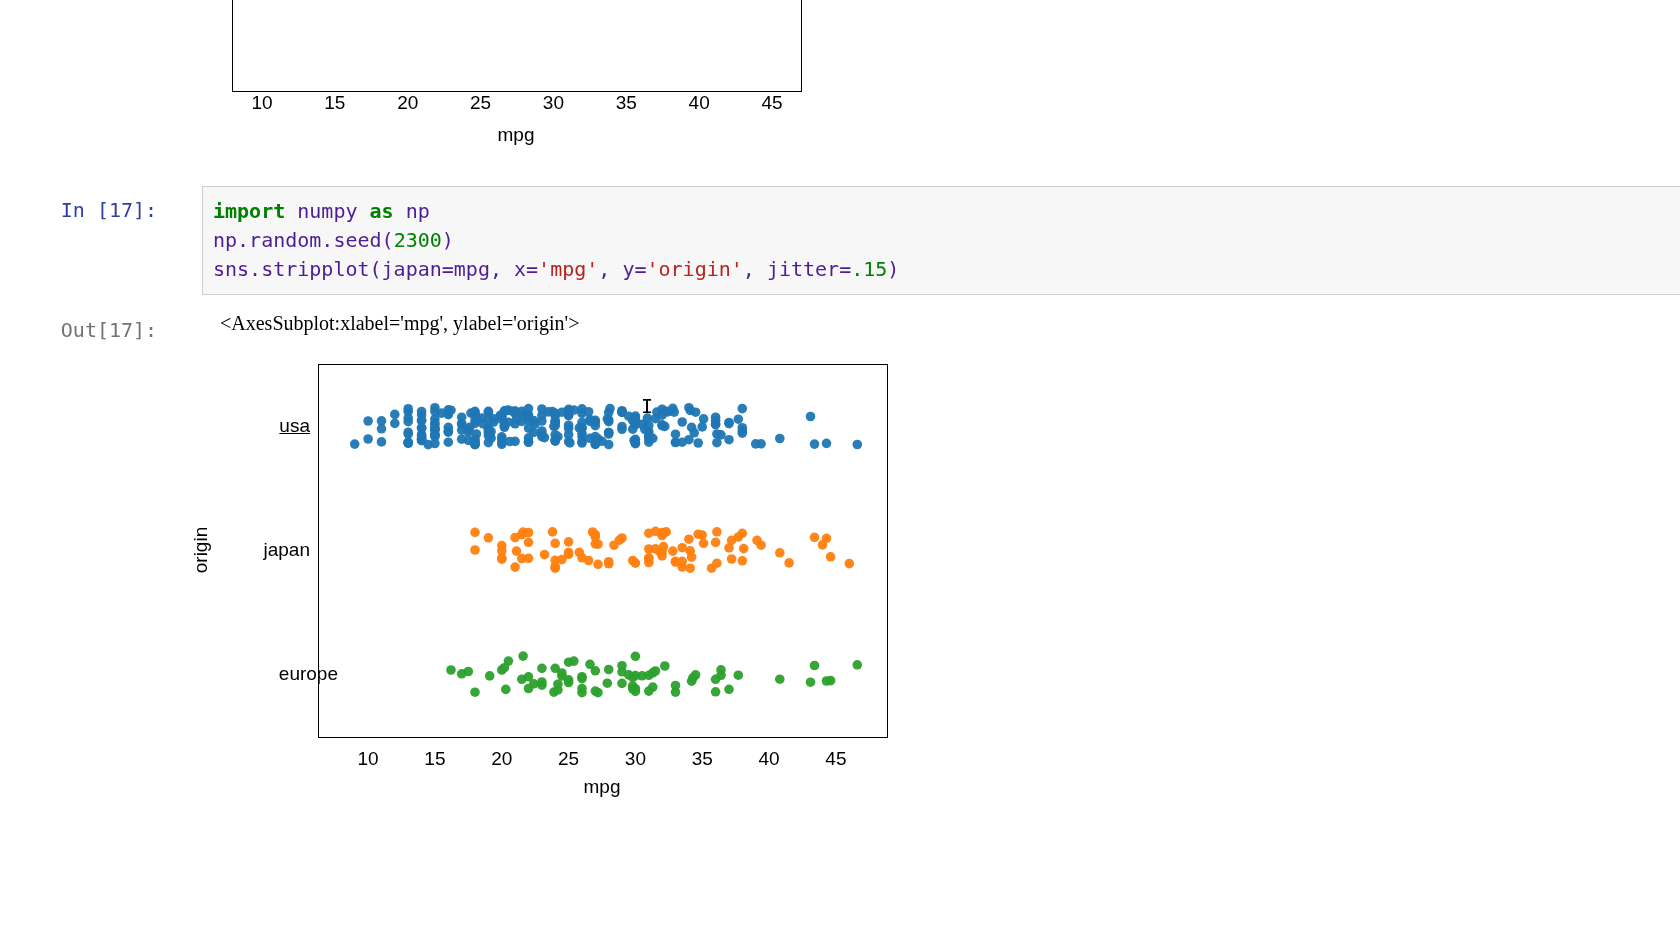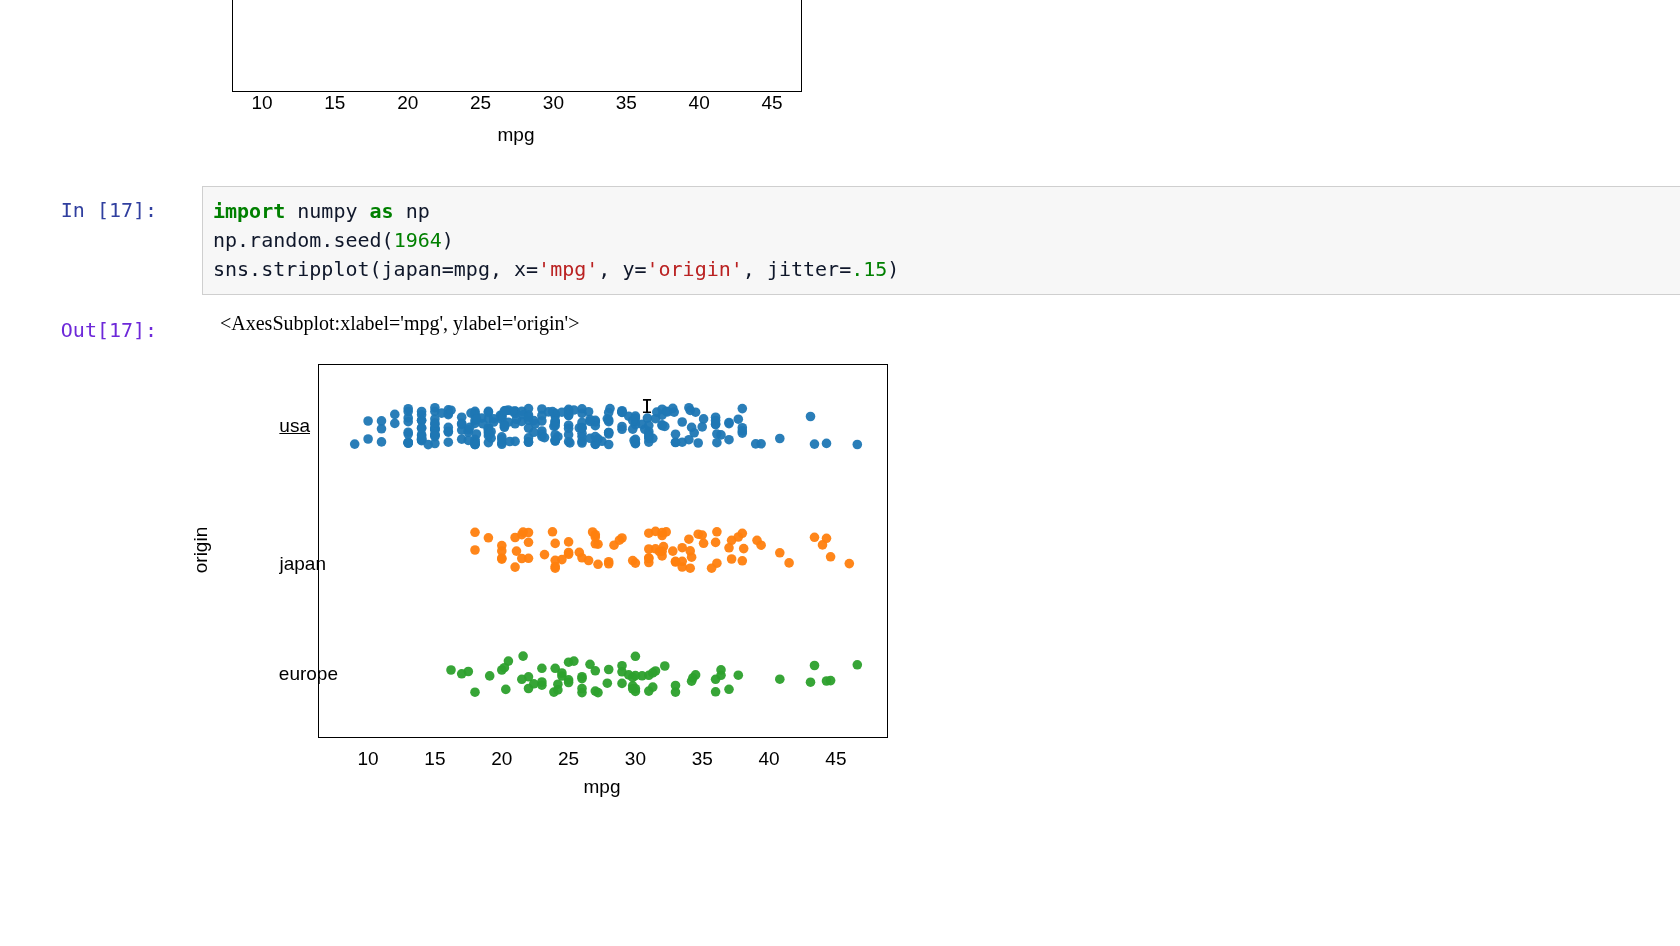"numpy" .nm { color: #0f172a -> #4c1d95 }
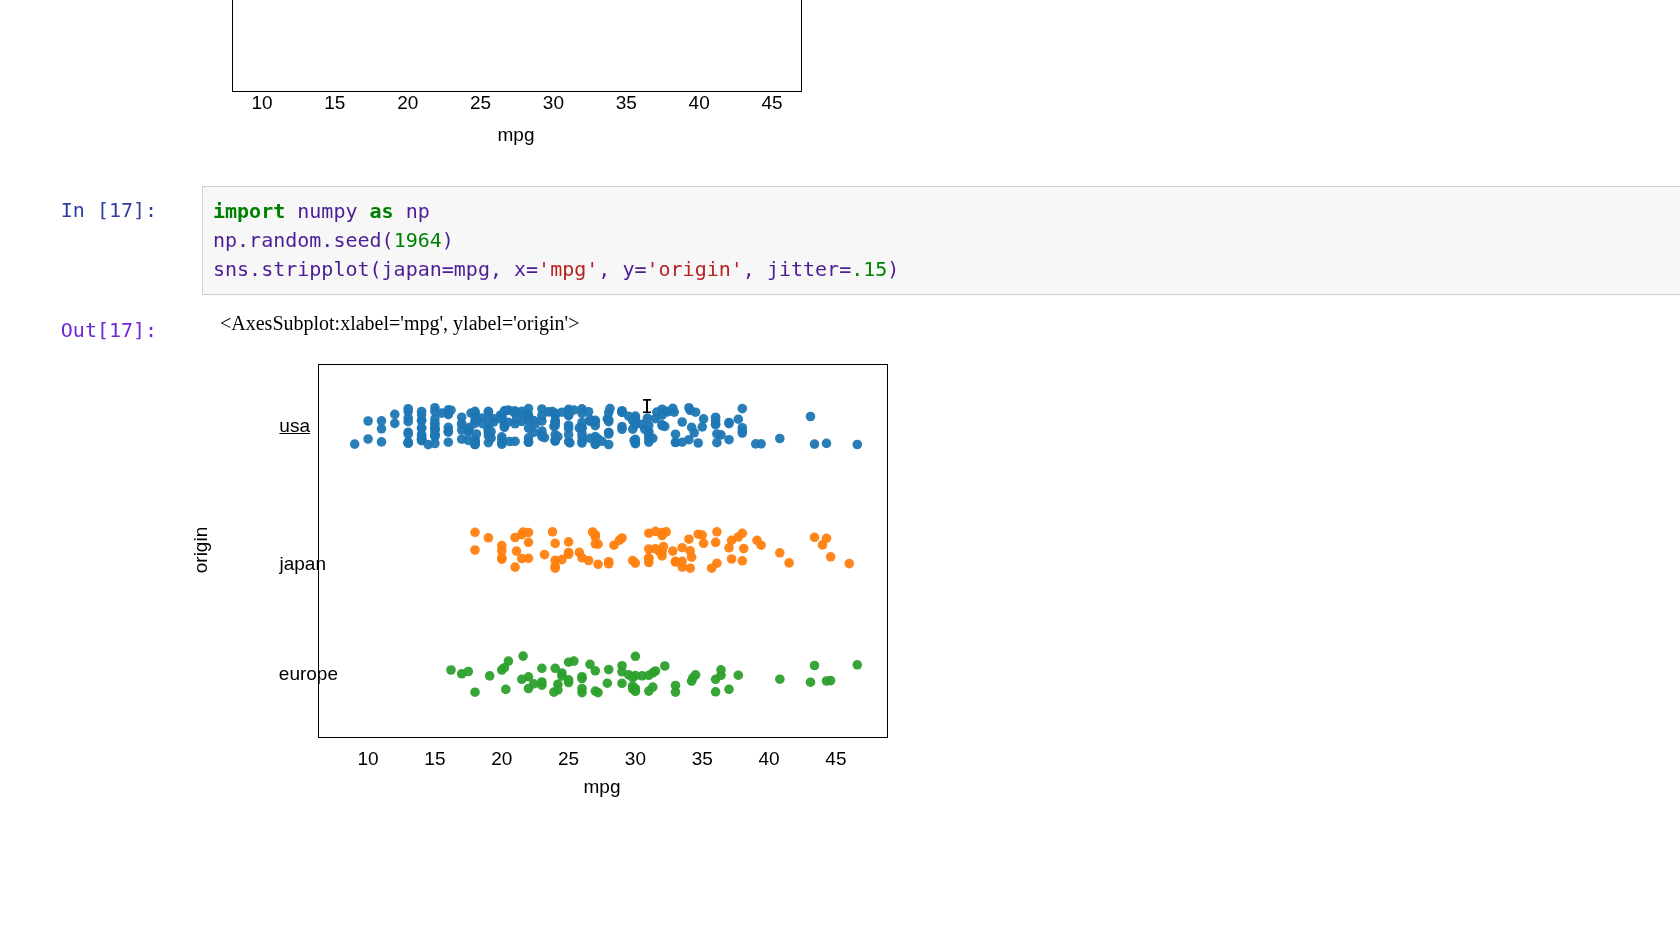"1964" span.num { text: 1964 -> 2300 }
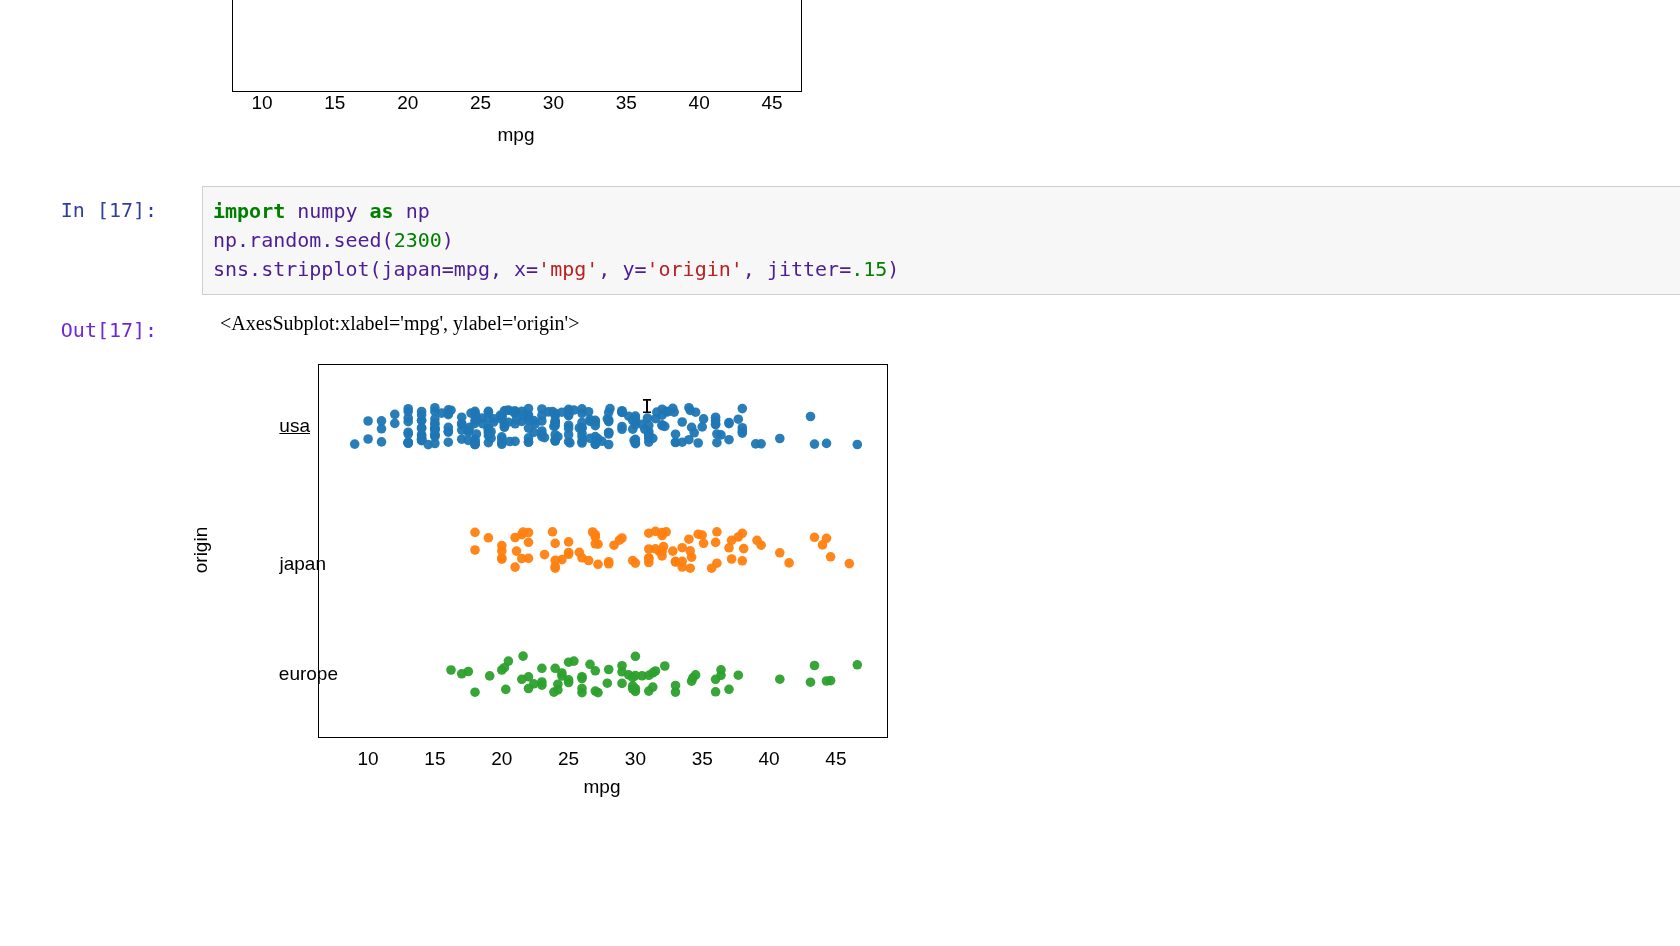"Out[17]:" .out-prompt { color: #6d28d9 -> #737373 }
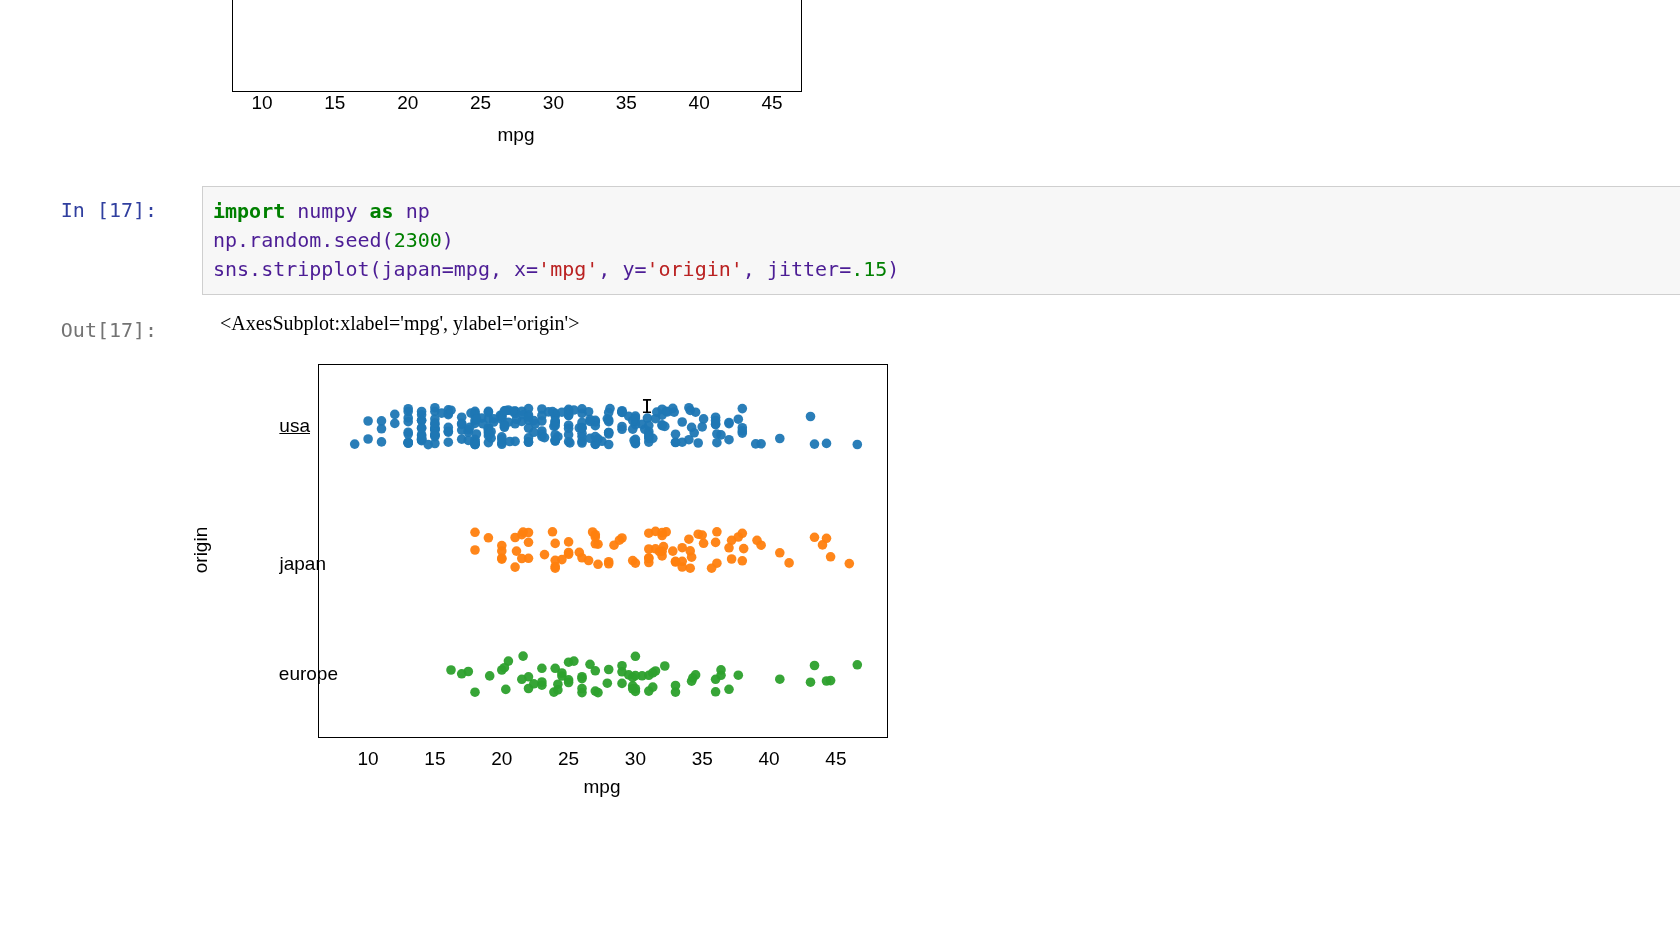"japan" div.y-tick { padding-left: 16px -> none; top: 564px -> 550px }
